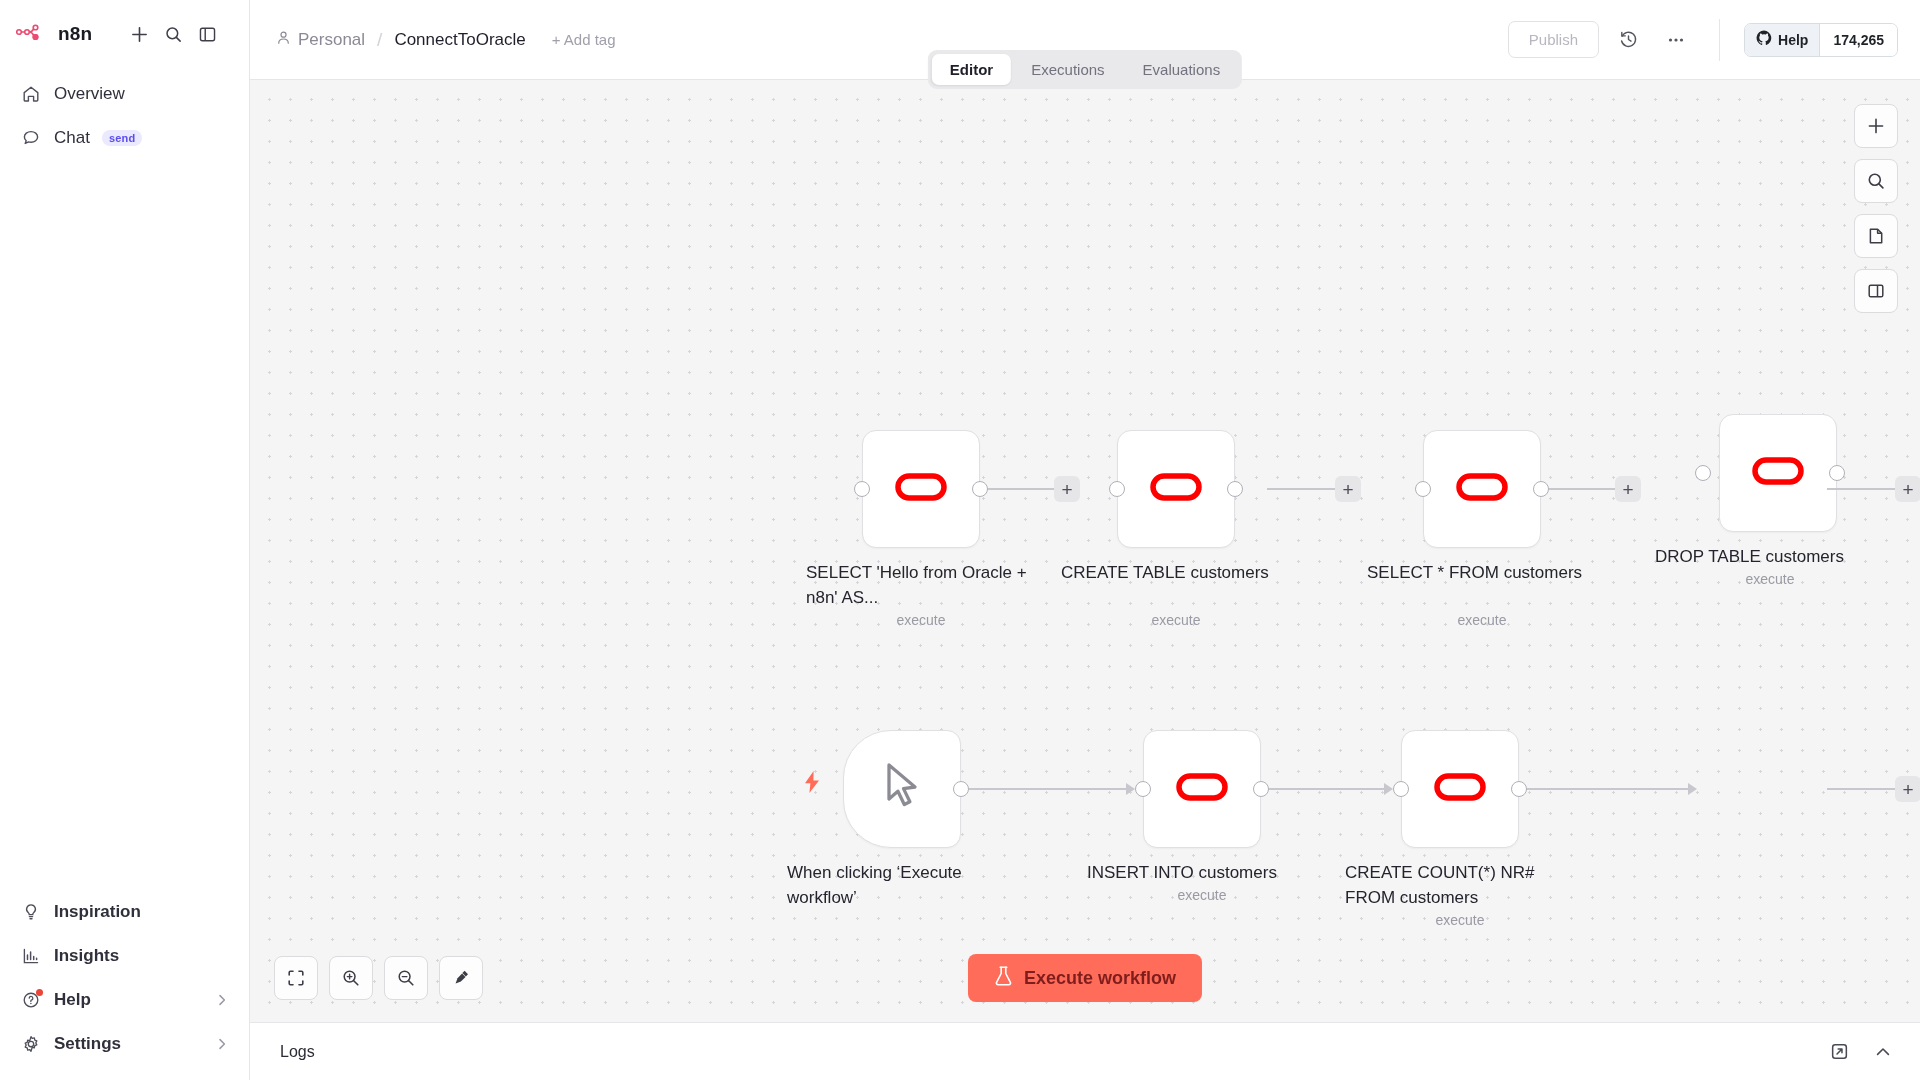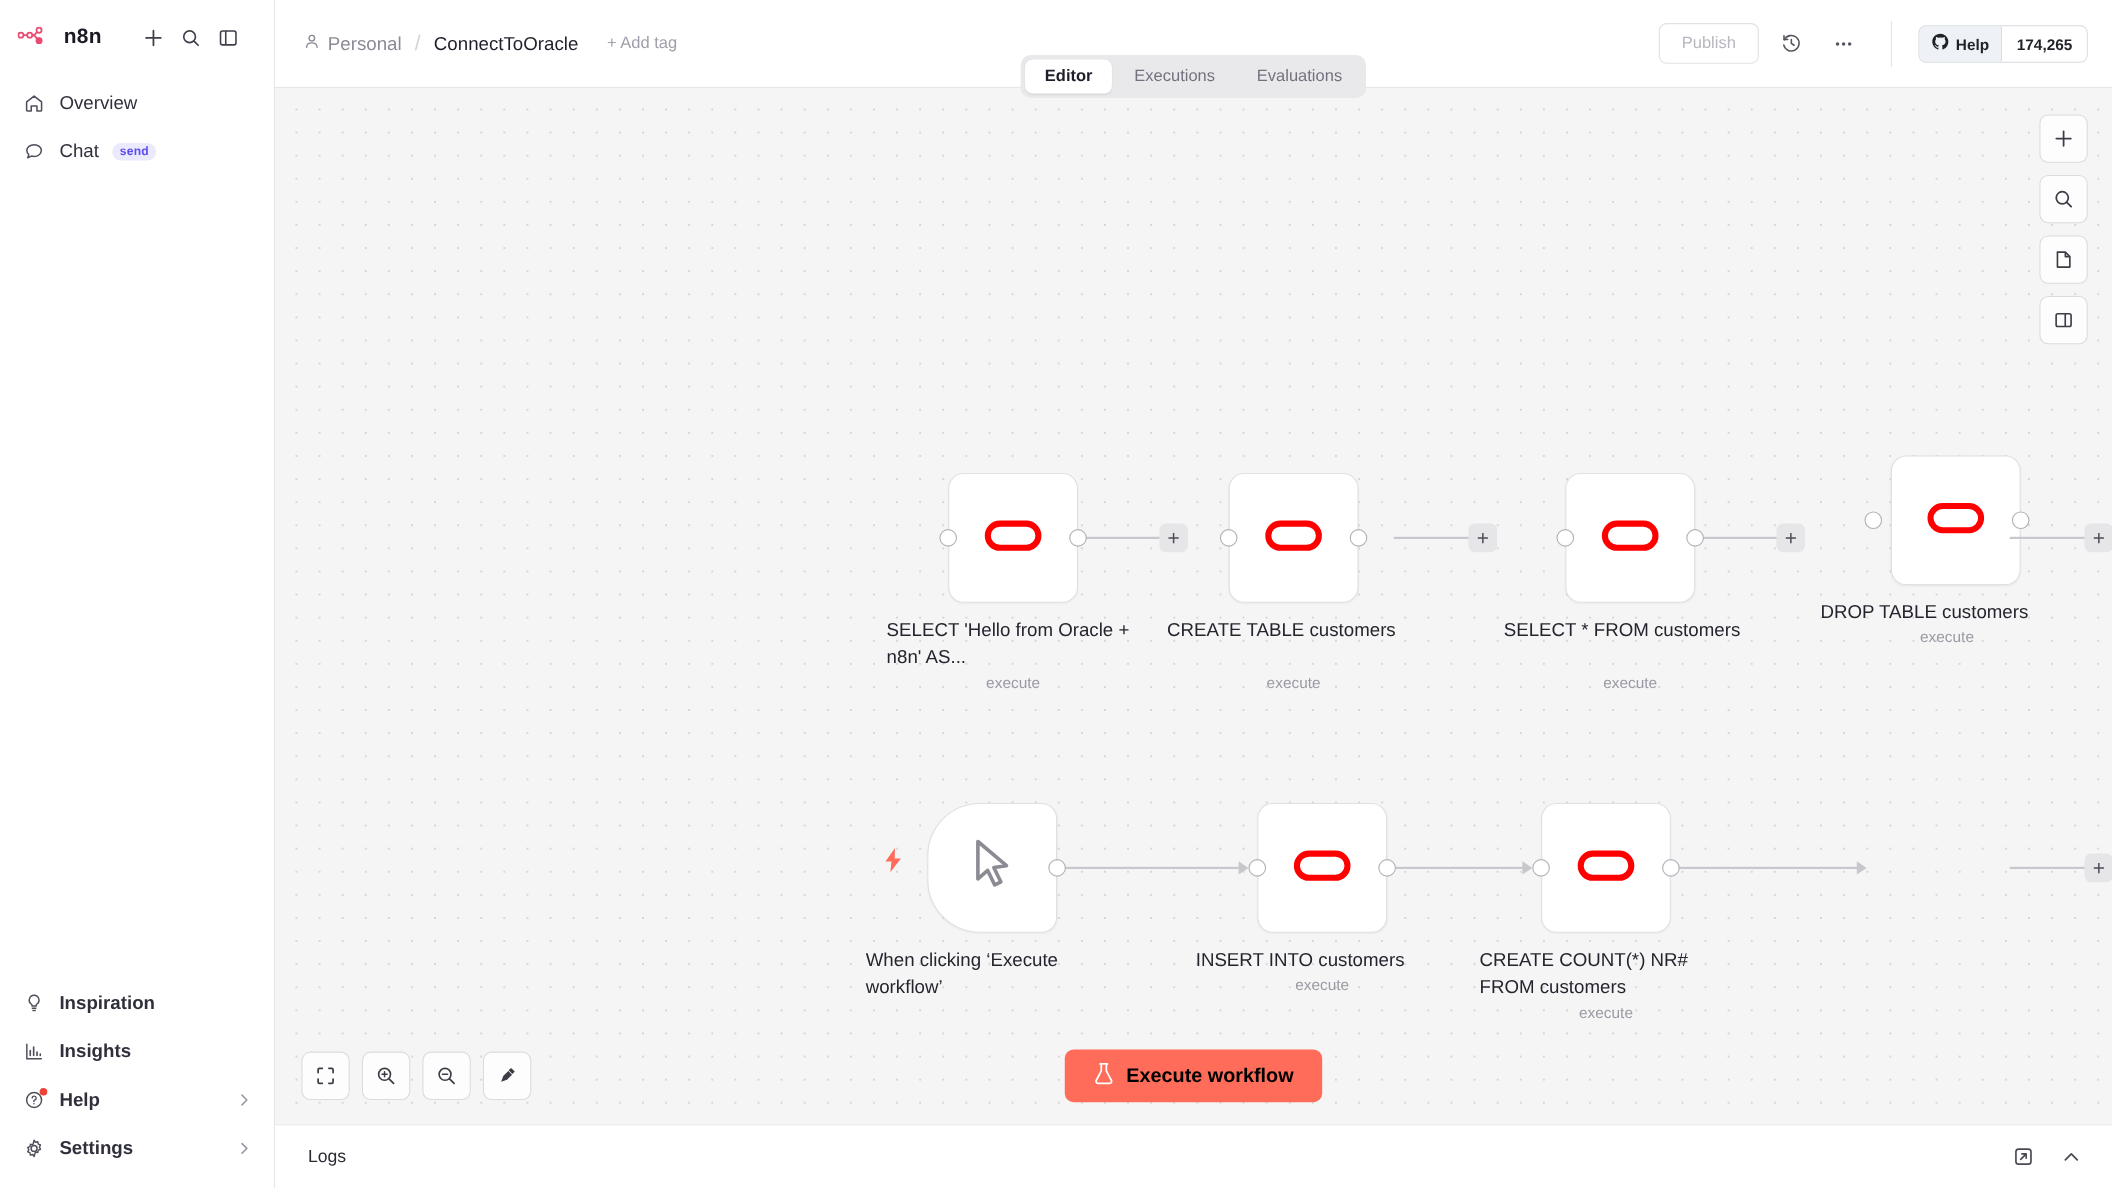"Execute workflow" .btn-exec { color: #000000 -> #7f1d1d }
